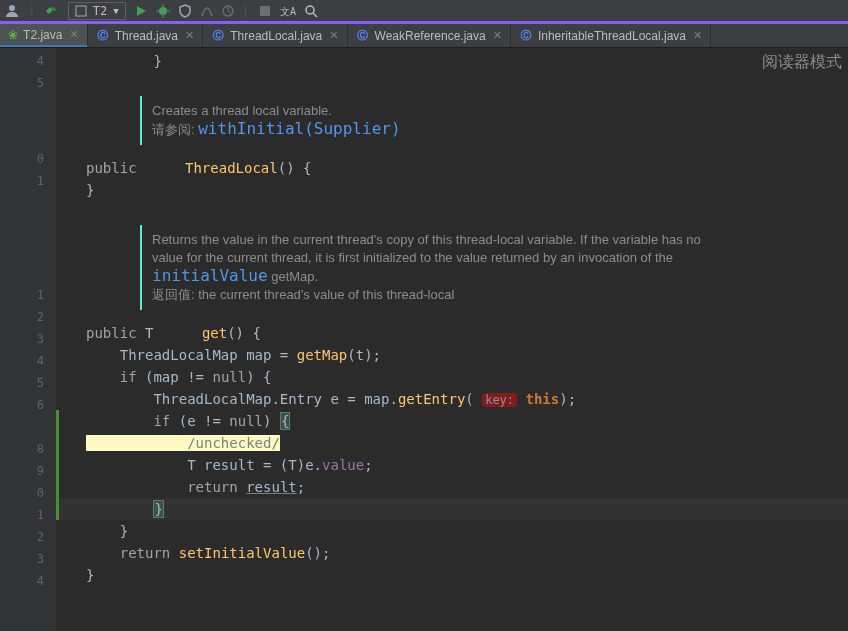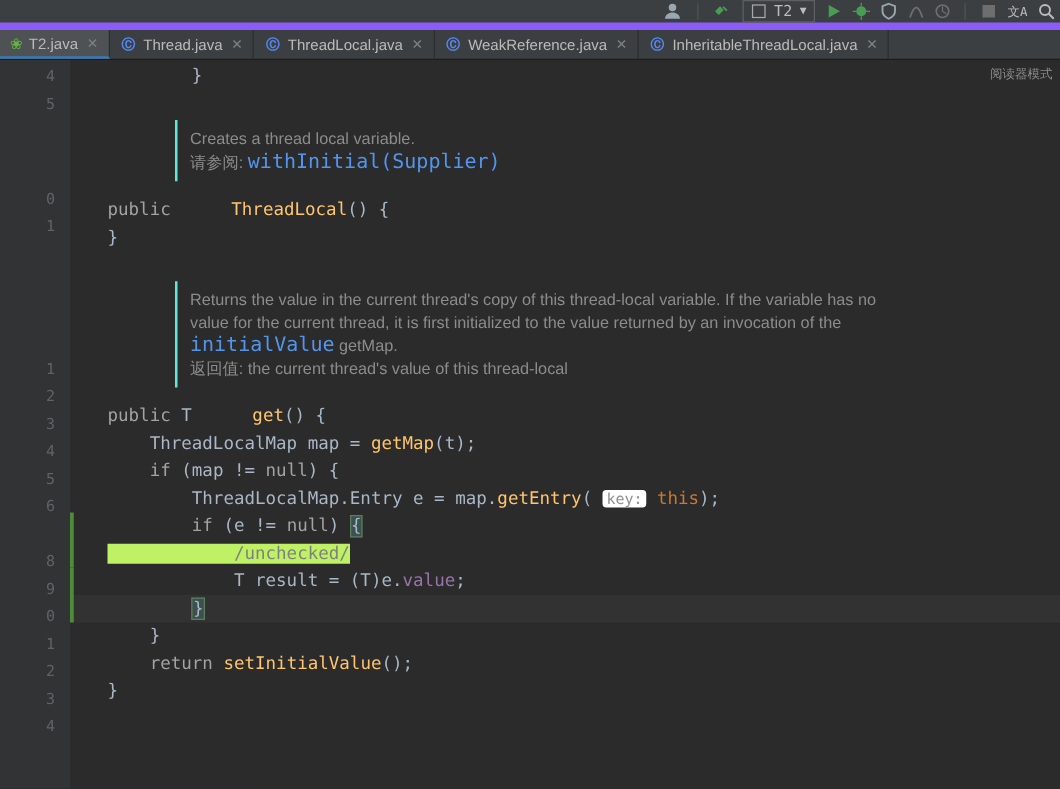"T2" .toolbar { border-bottom: 6px solid #8b5cf6 -> 3px solid #8b5cf6; justify-content: flex-end -> flex-start }
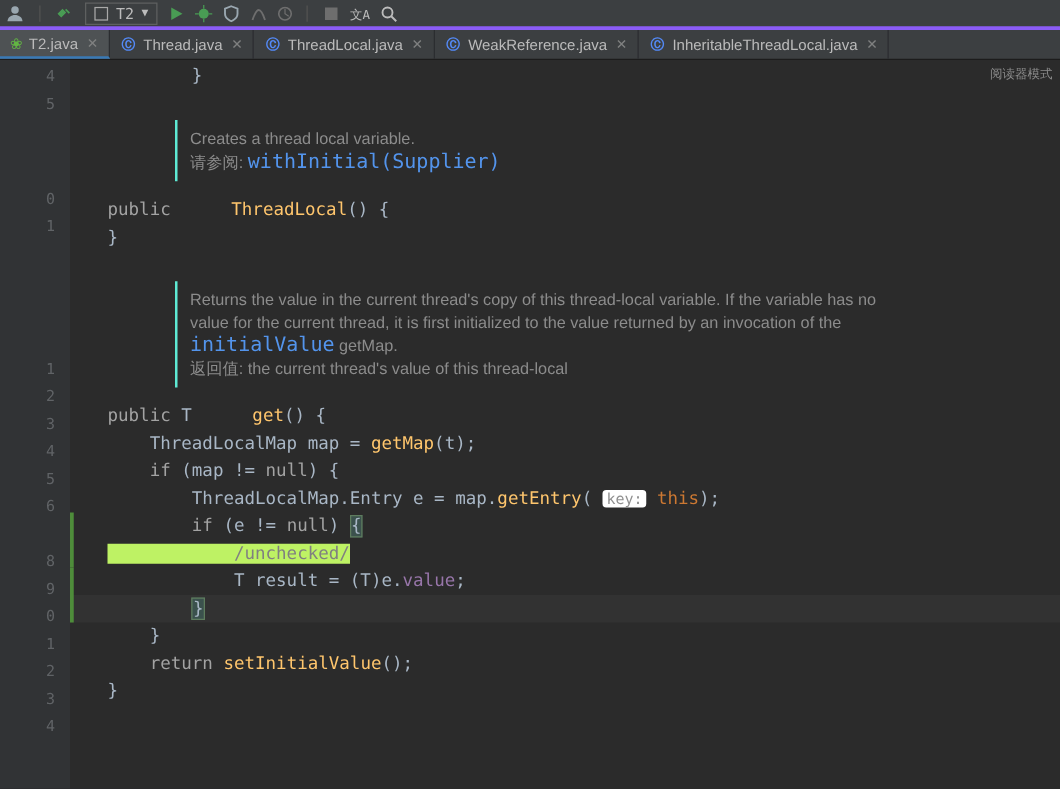"阅读器模式" .reader-mode { font-size: 10px -> 16px }
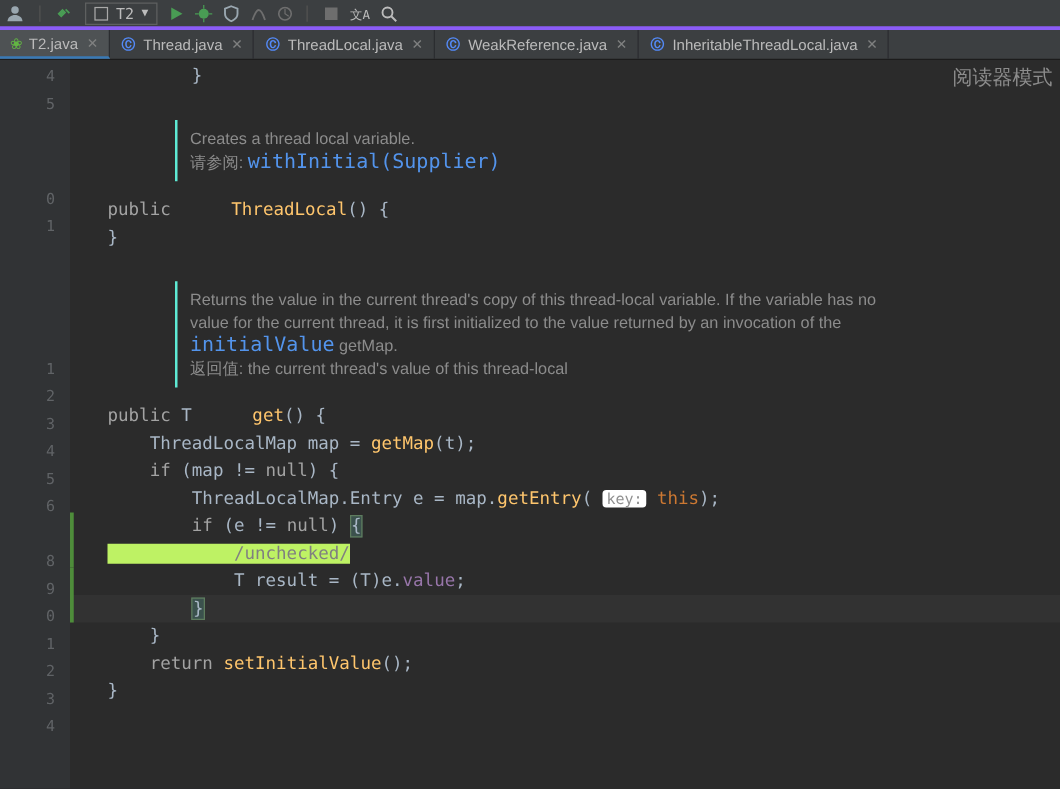"key:" .param-hint { background: #ffffff -> #7f1d1d }
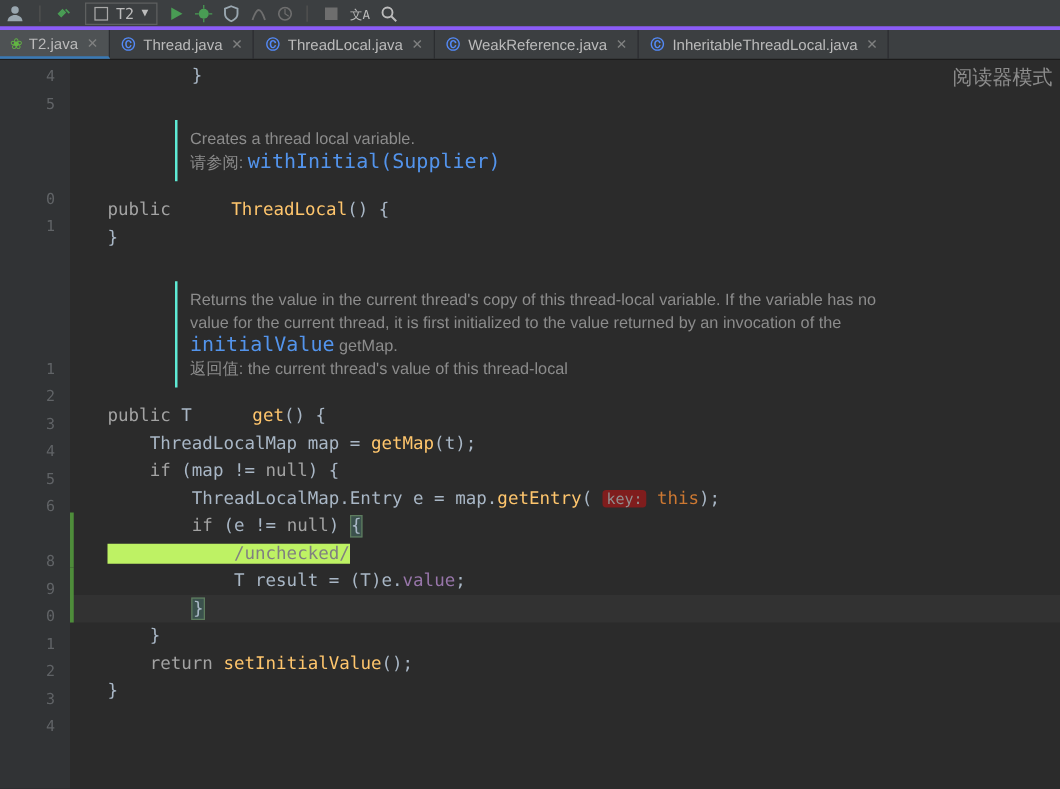"this" .this { font-weight: none -> bold }
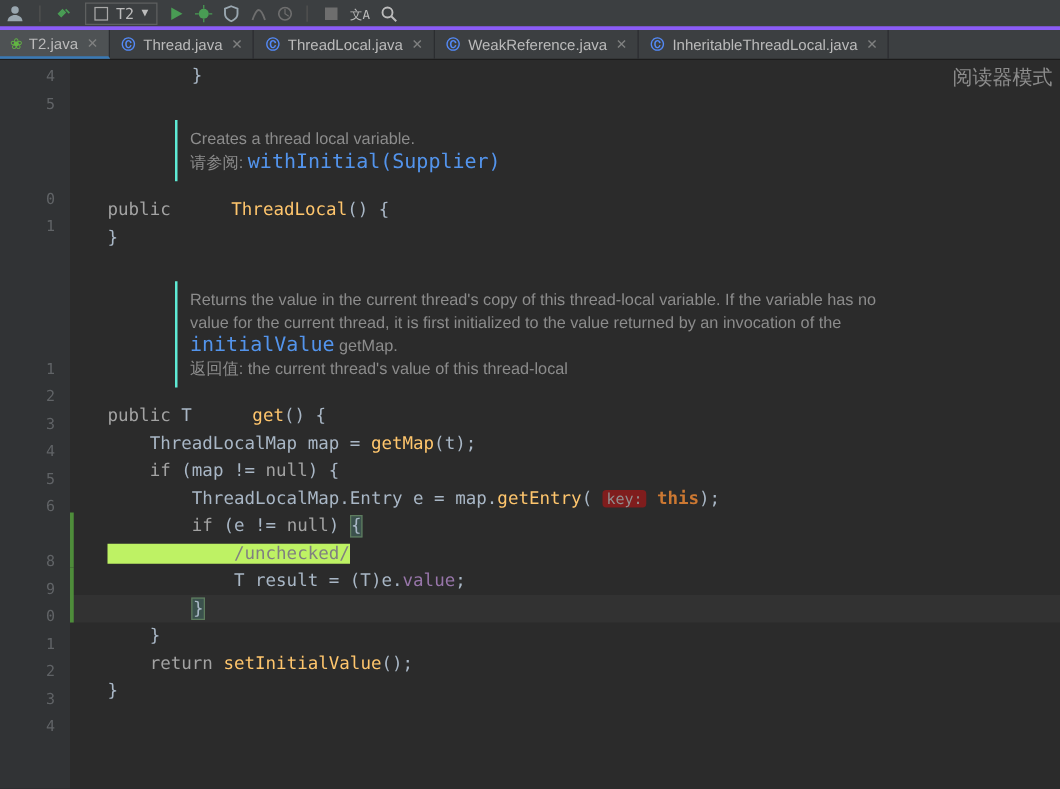"/unchecked/" .suppress { background: #bef264 -> #fef9c3 }
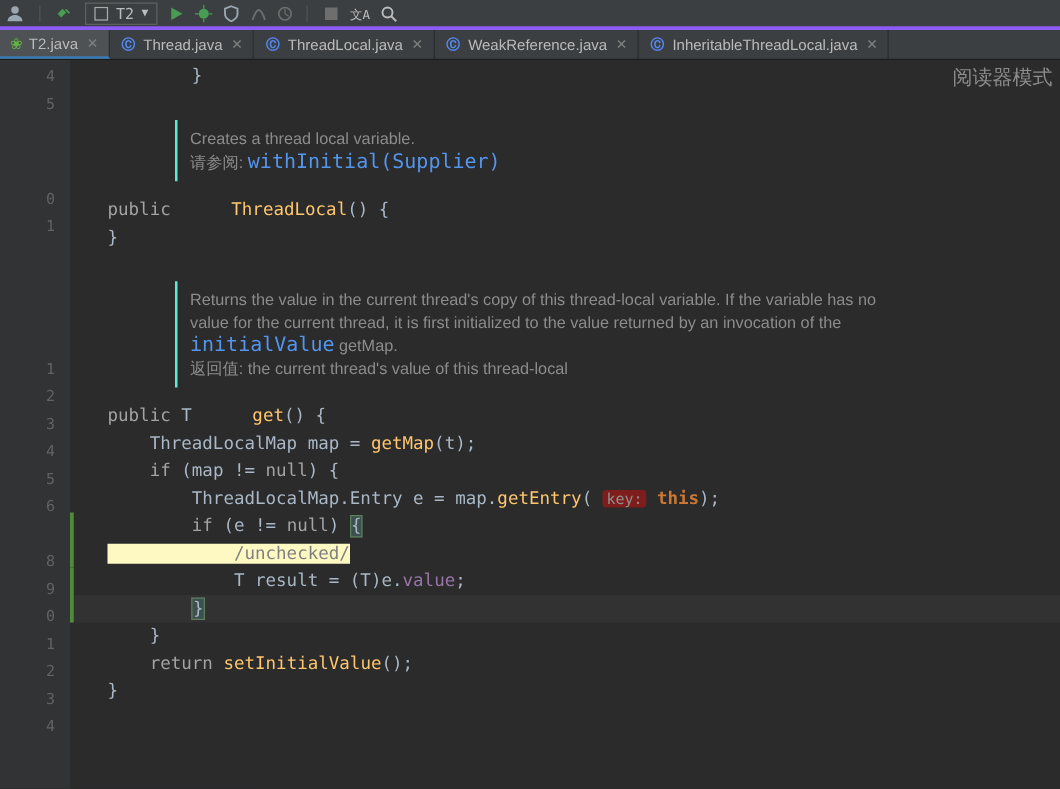"return result;" div.line { html: none -> <div><span></span><span> </span><span>return </span><span>result</span><span>;</span></div> }
